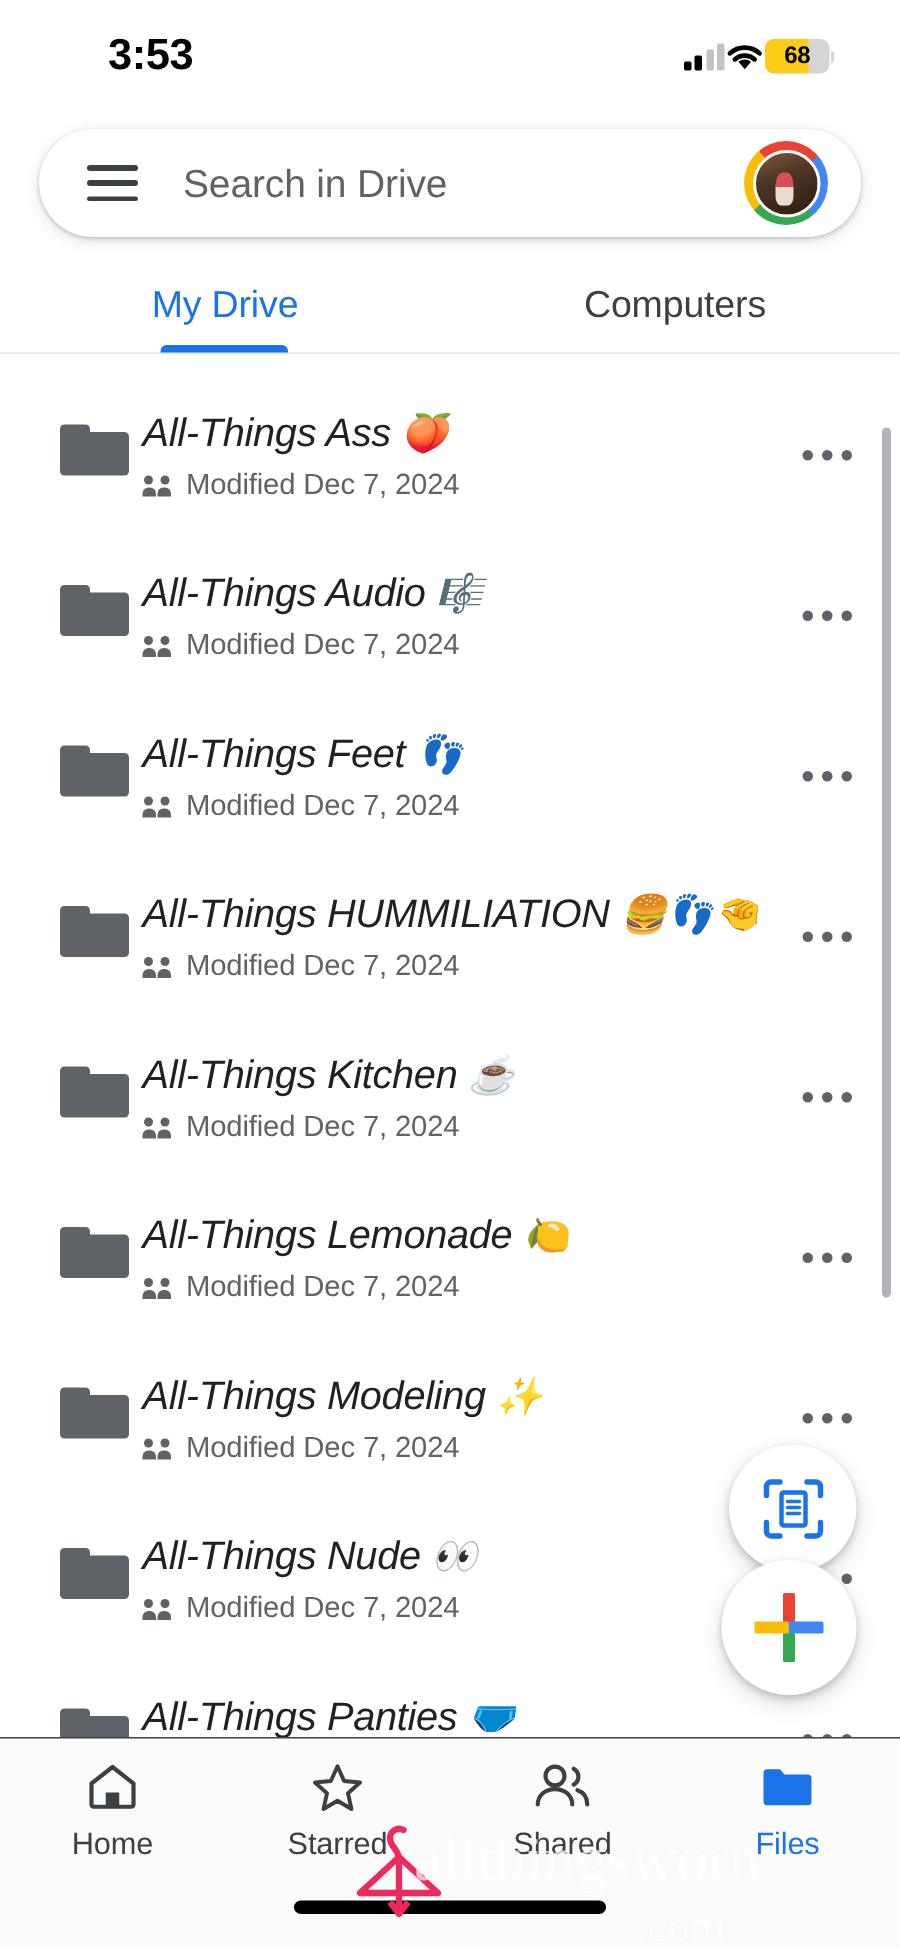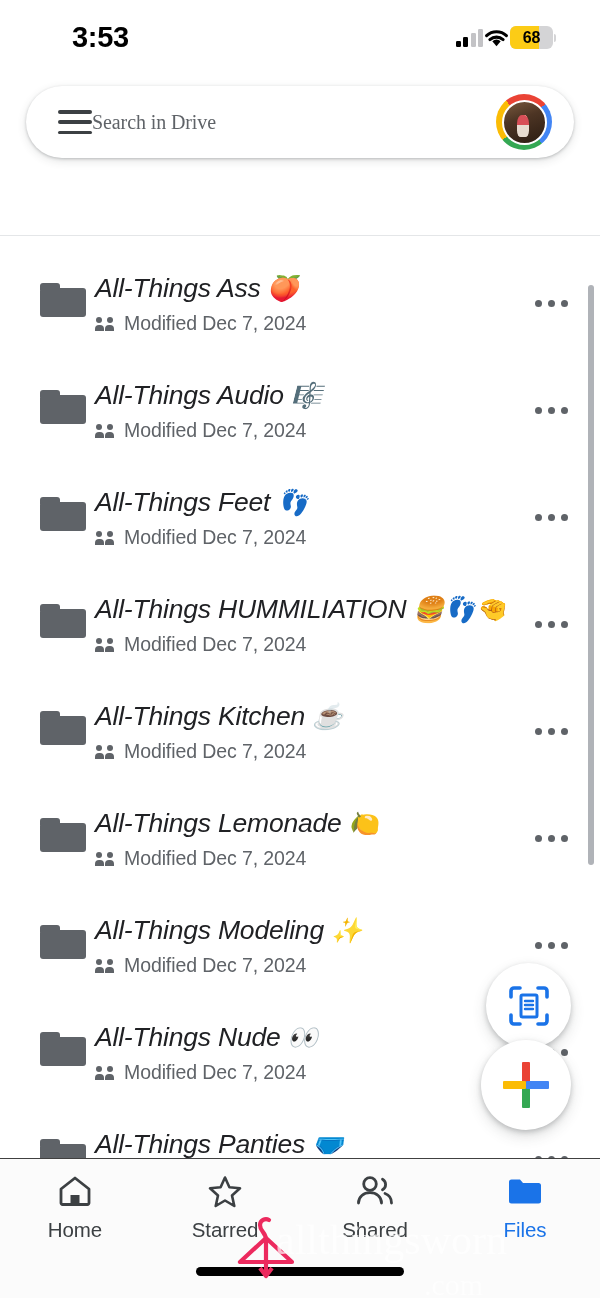"Search in Drive" .search-text { font-family: Liberation Serif, serif -> none; font-size: 20px -> 26px; margin-left: none -> 30px }
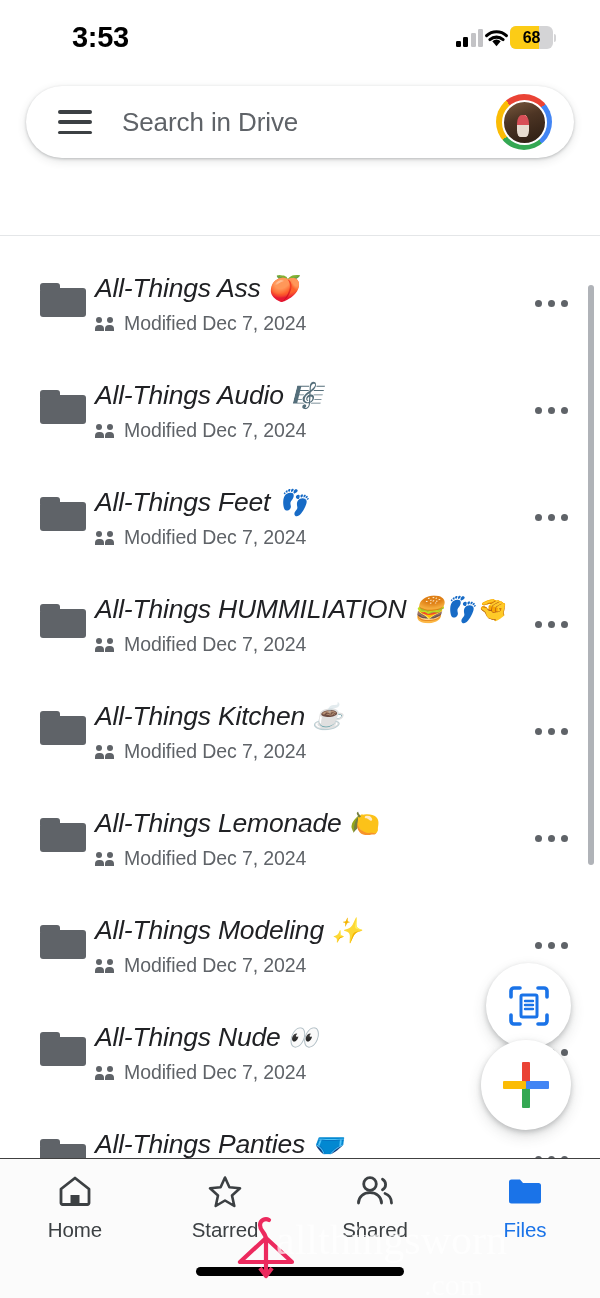"My Drive" div.tabs { html: none -> <div> <div>My Drive</div> <div>Computers</div> <div></div> </div> }
